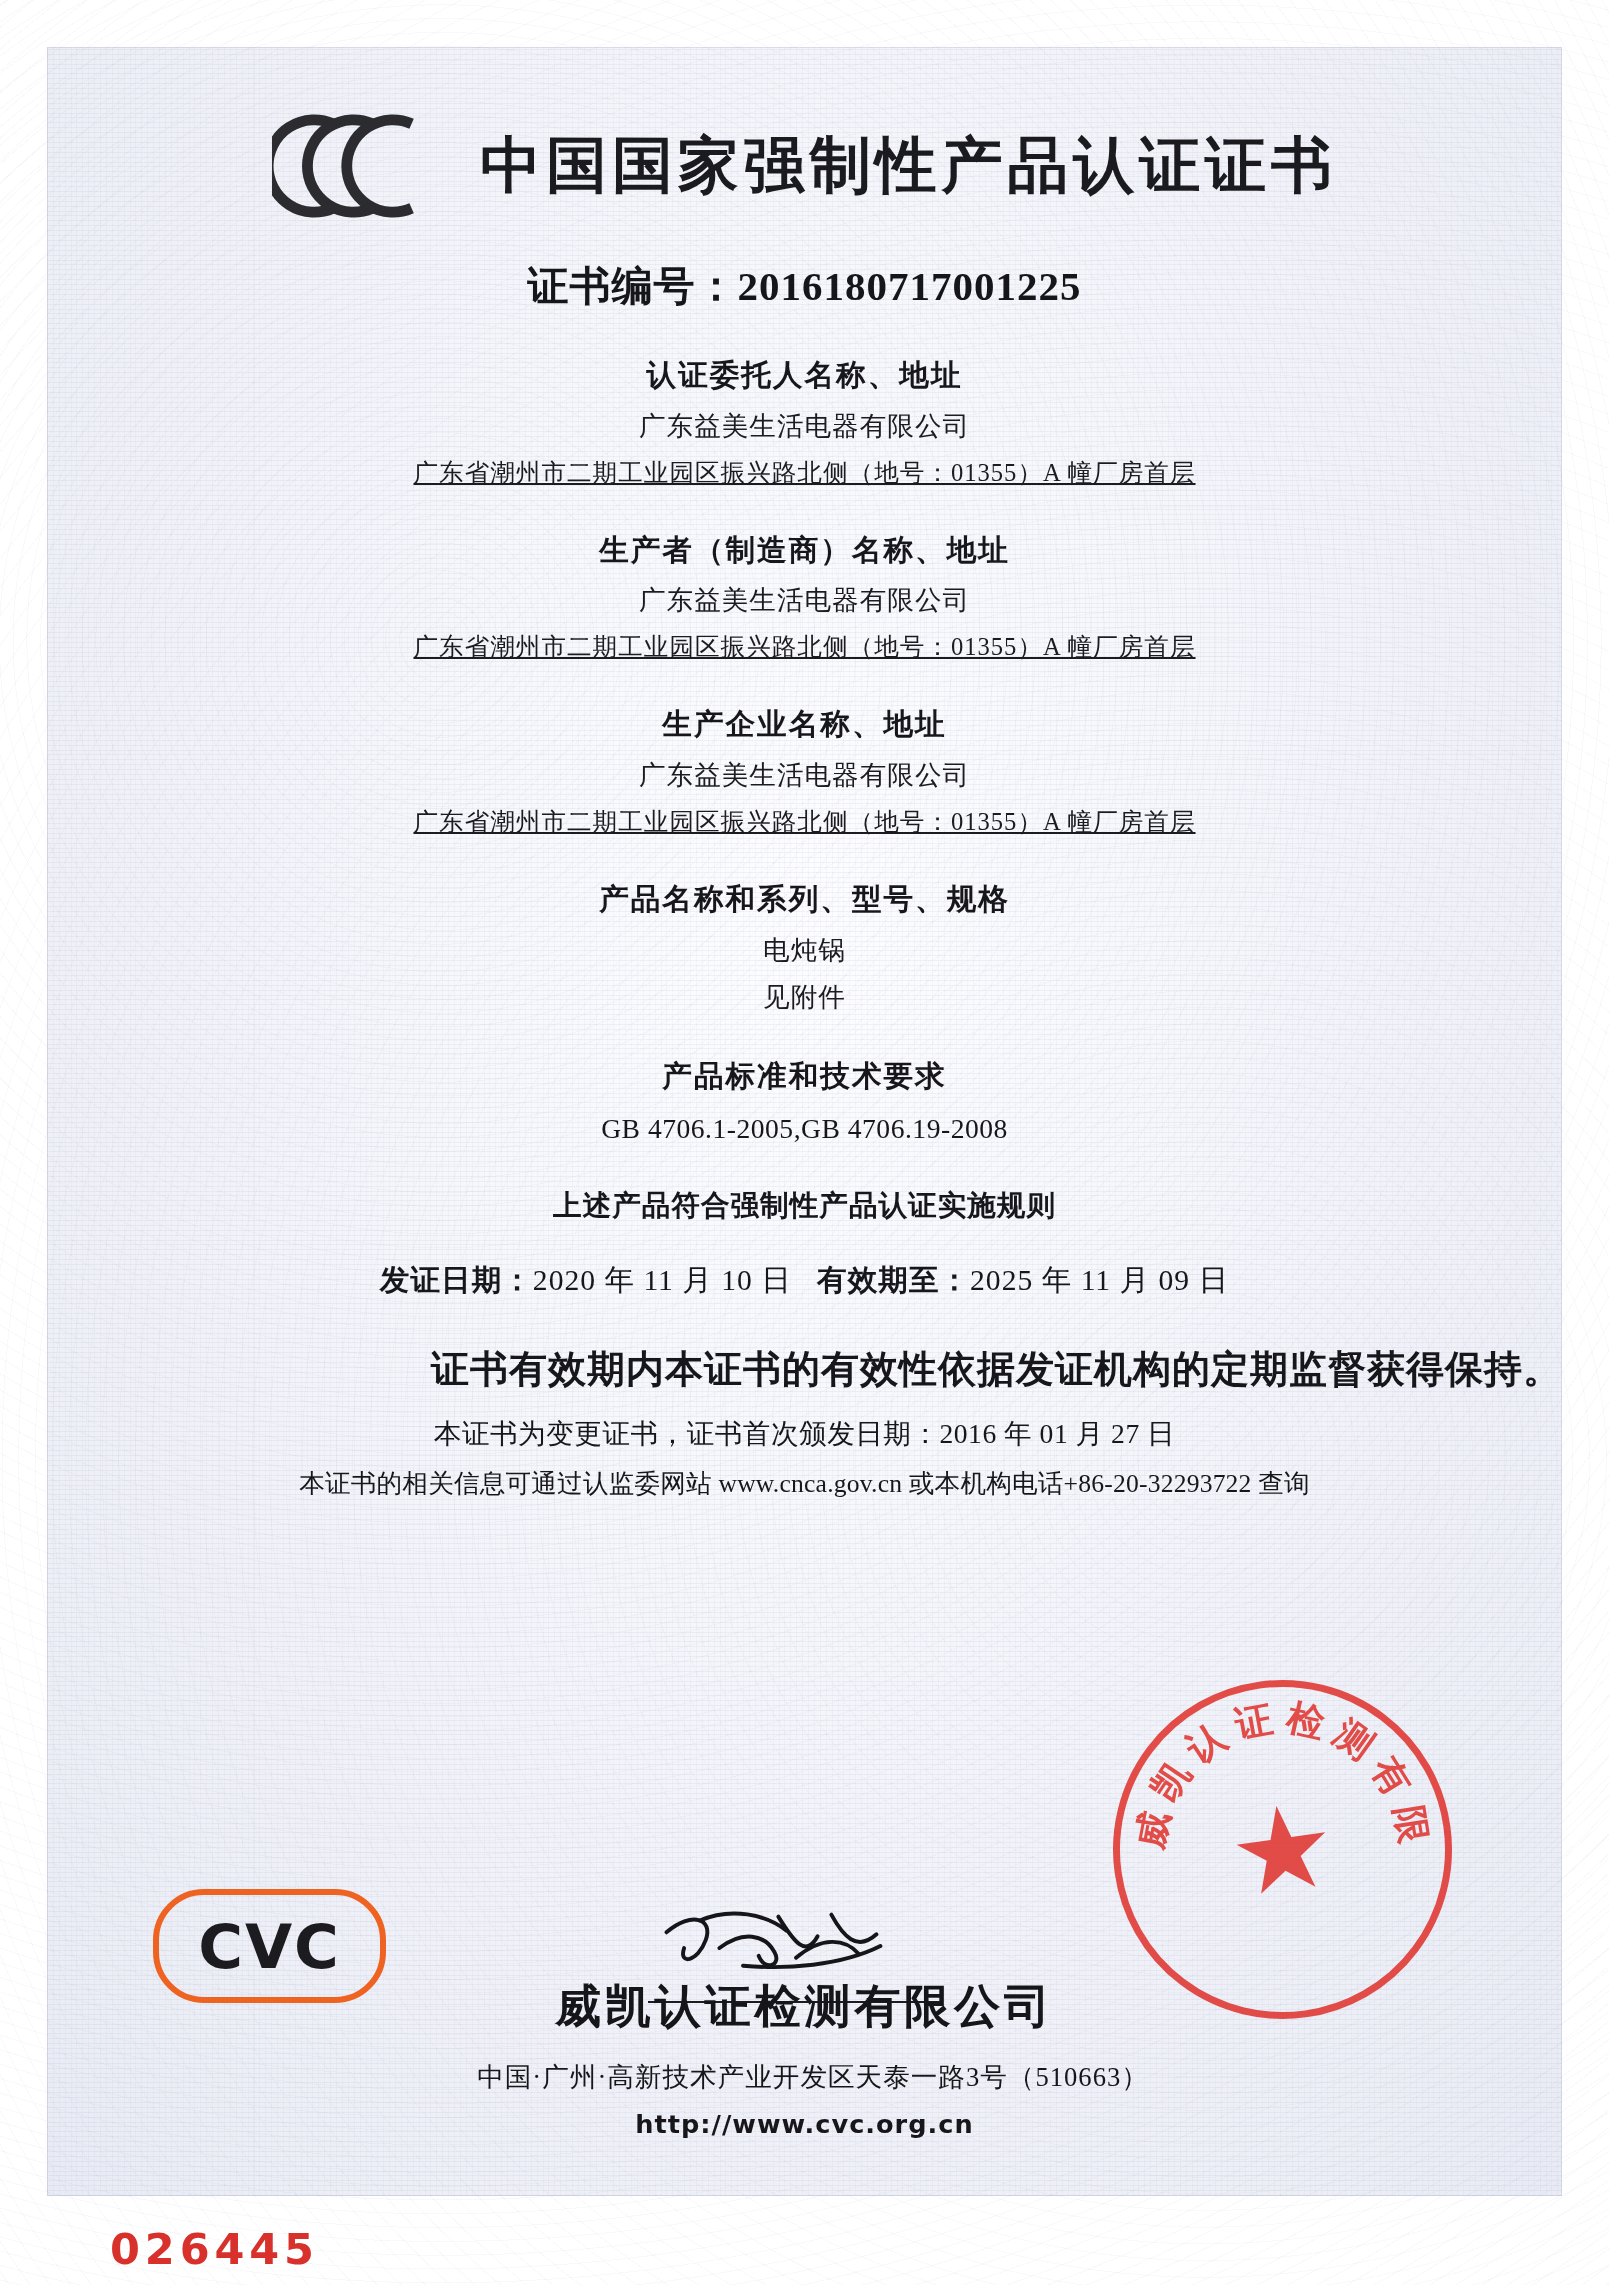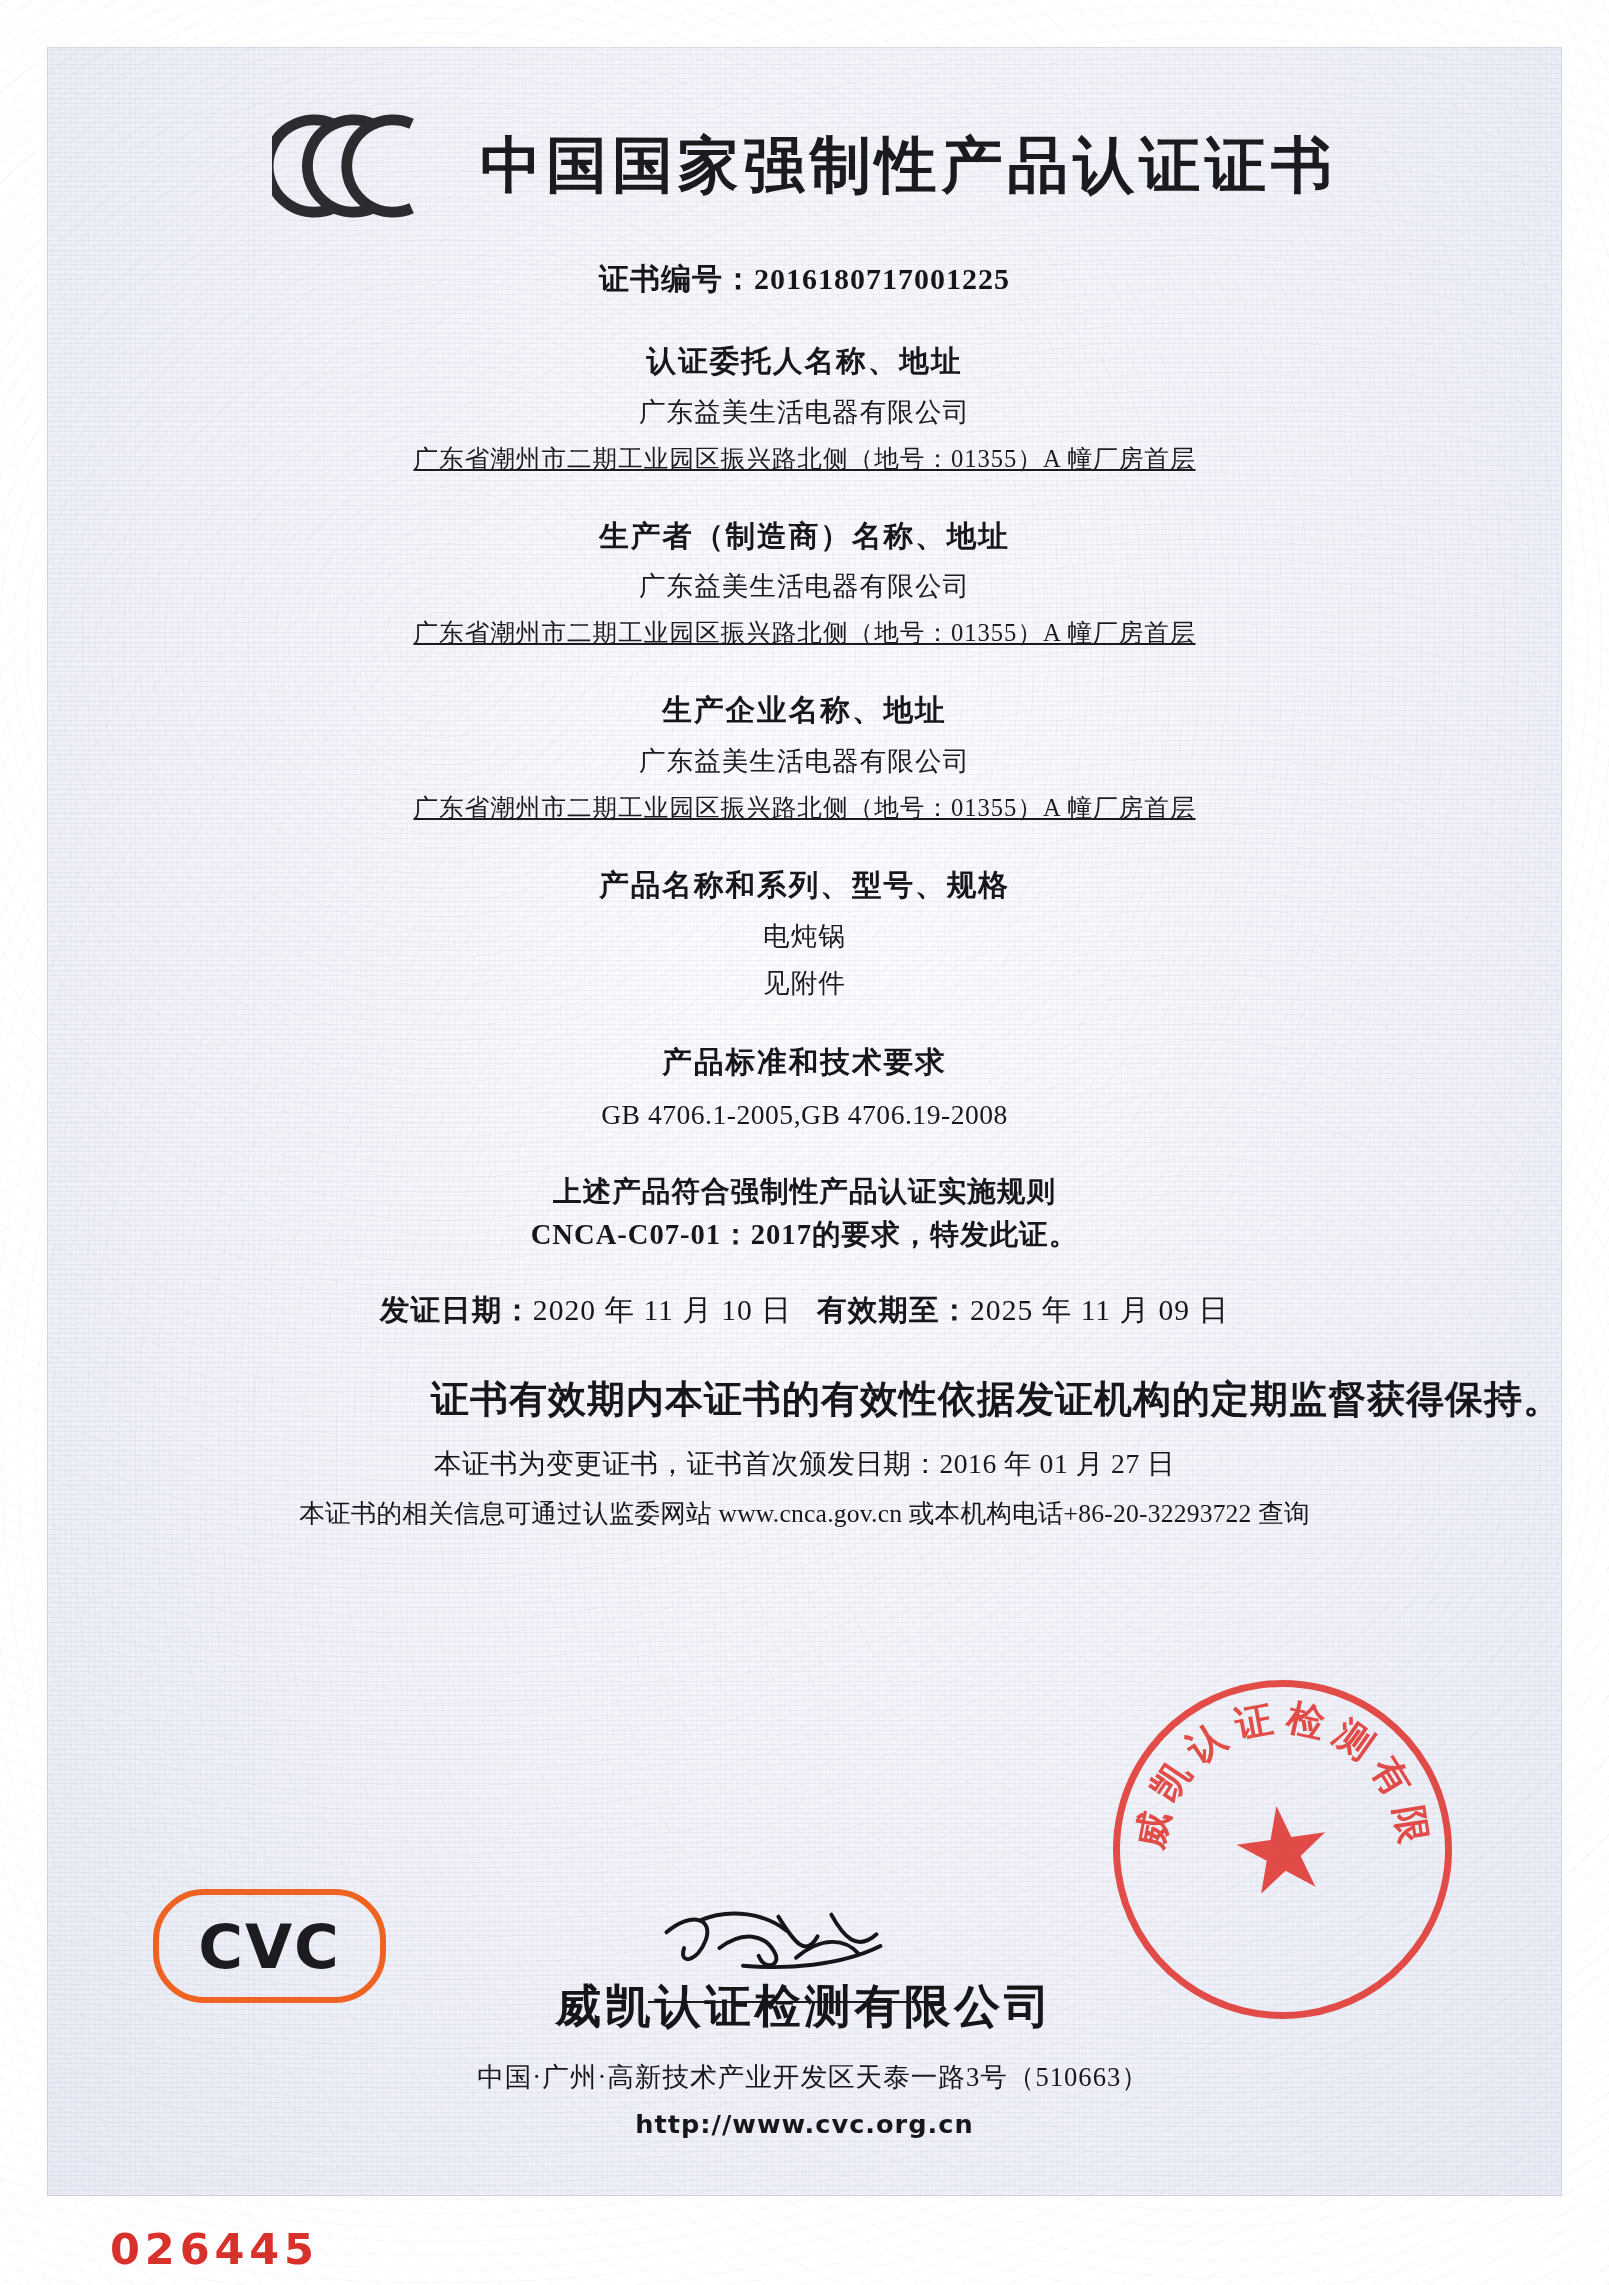"证书编号：2016180717001225" .cert-no { font-size: 30px -> 41px }
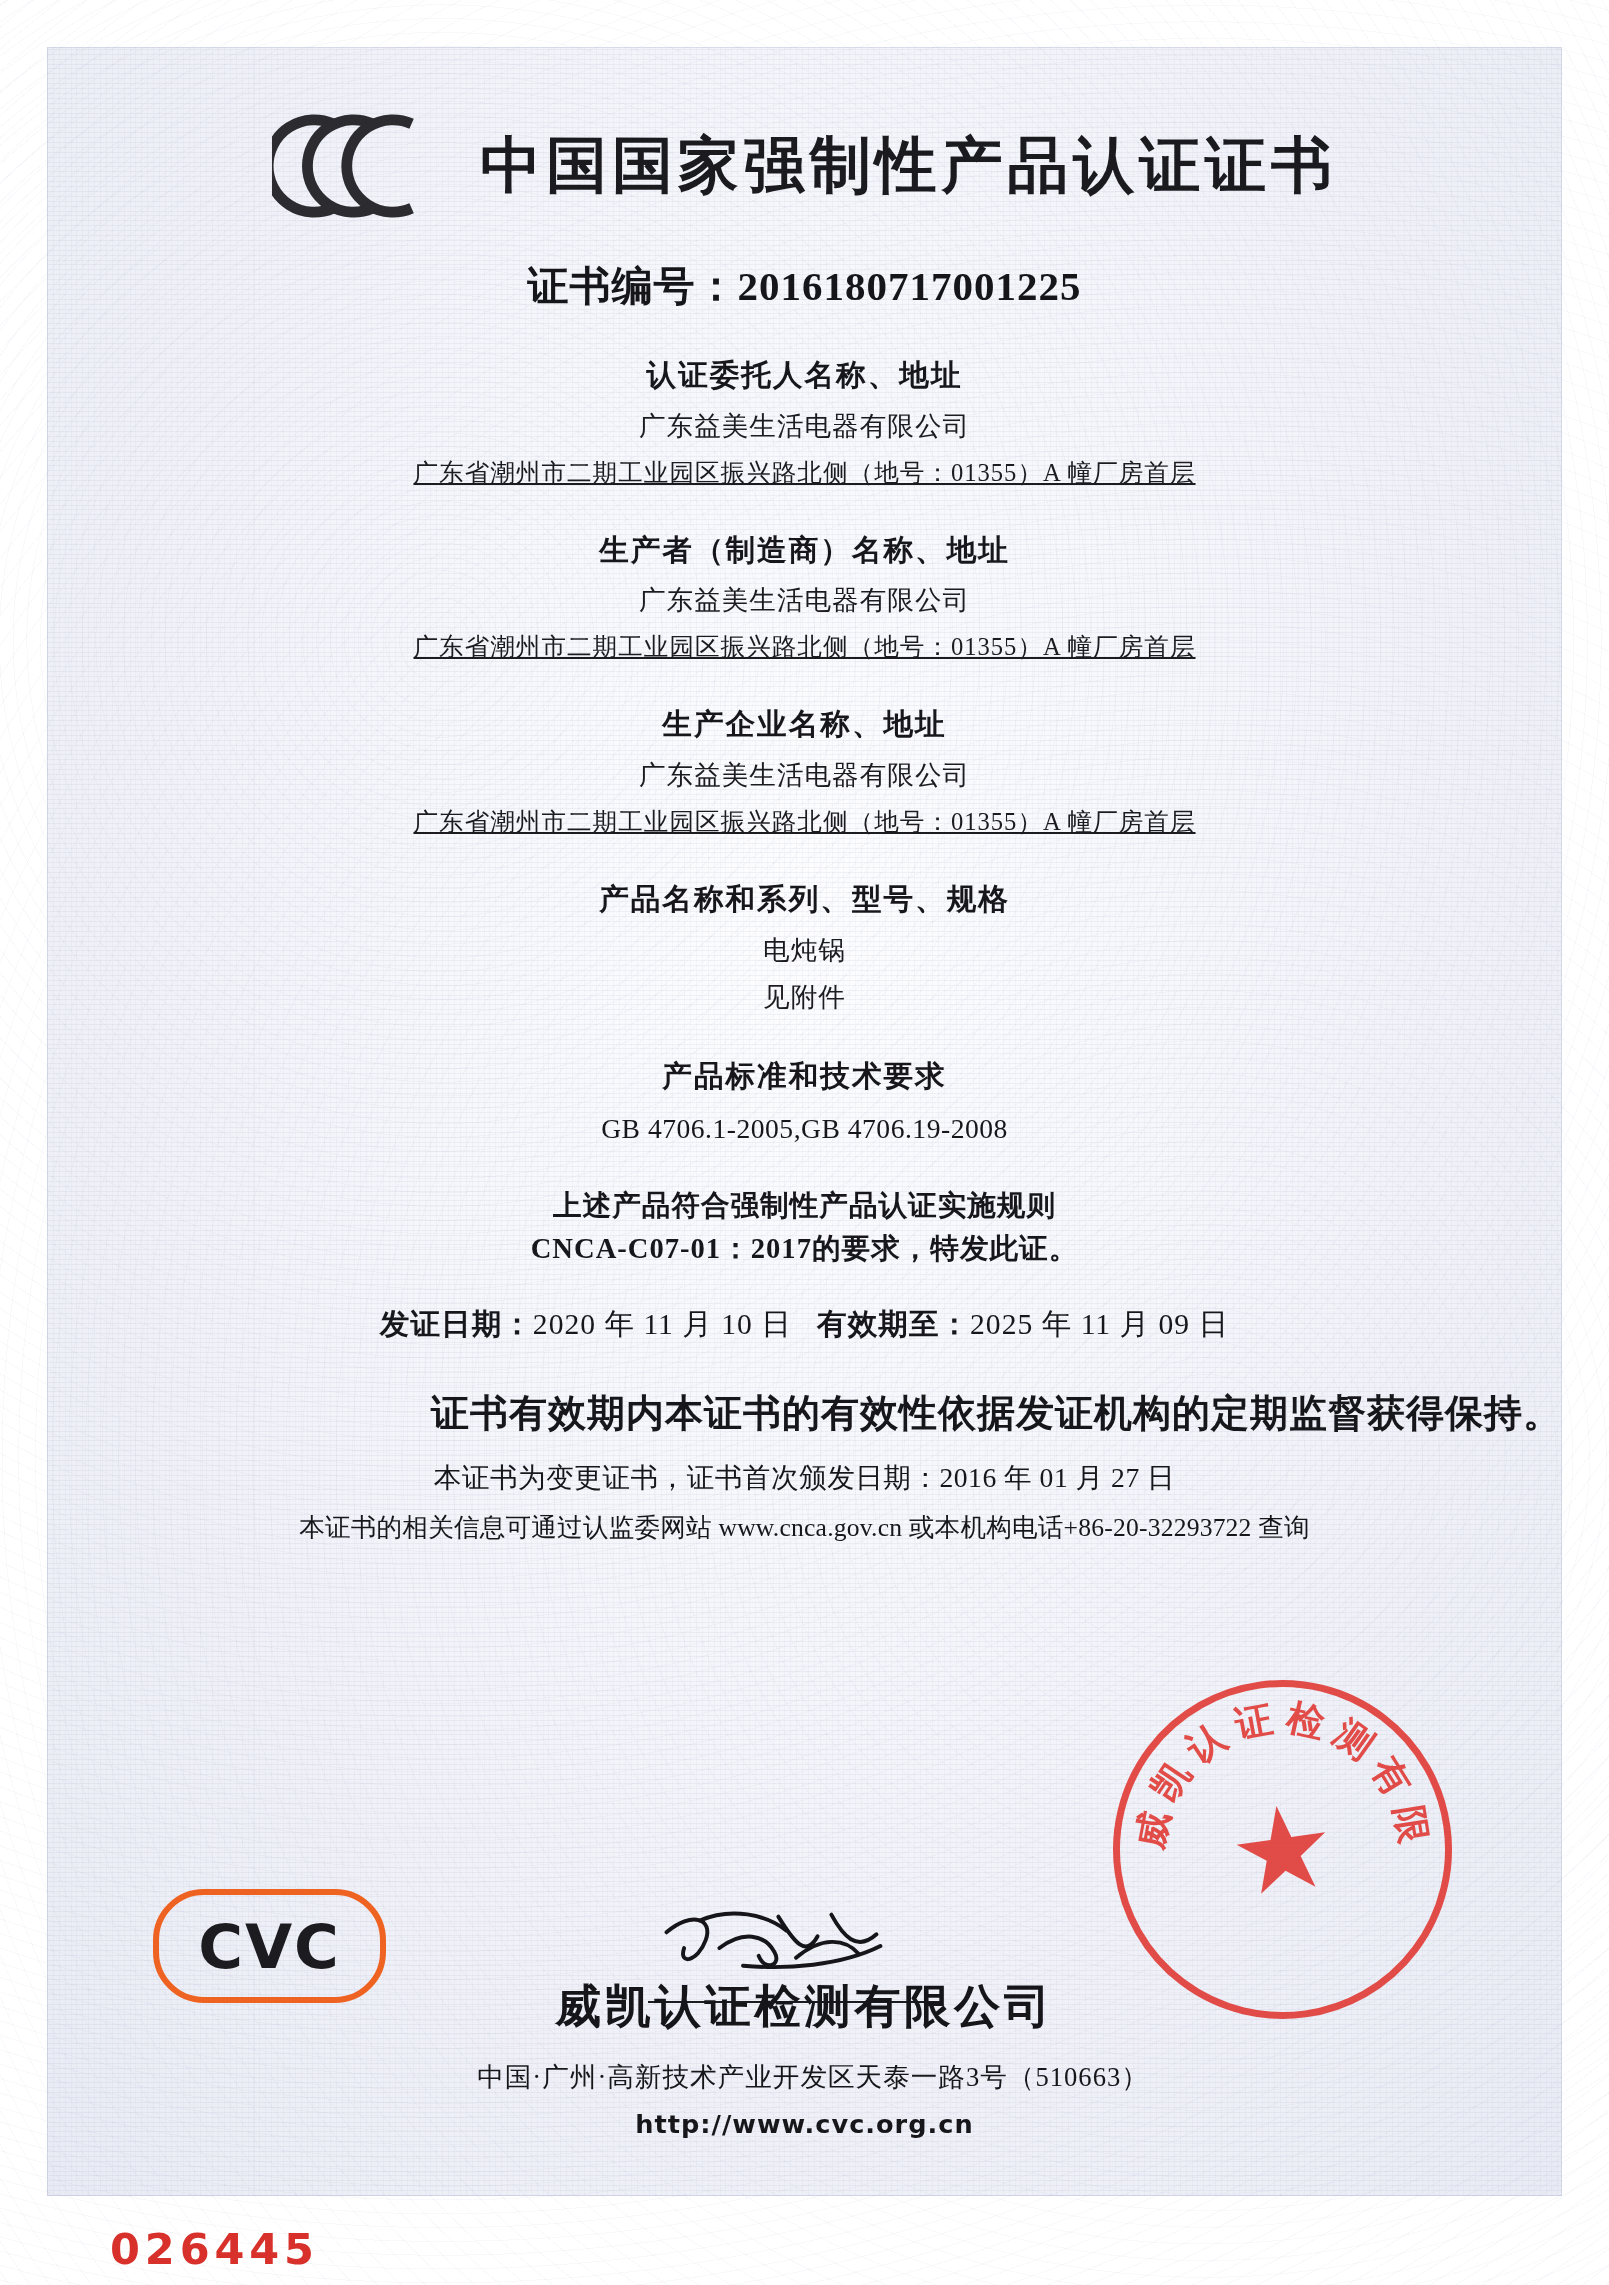"CNCA-C07-01：2017的要求，特发此证。" div { html: <div> <span>CNCA-C07-01：</span><span>2017</span><span>的要求，特发此证。</span> </div> -> none }
